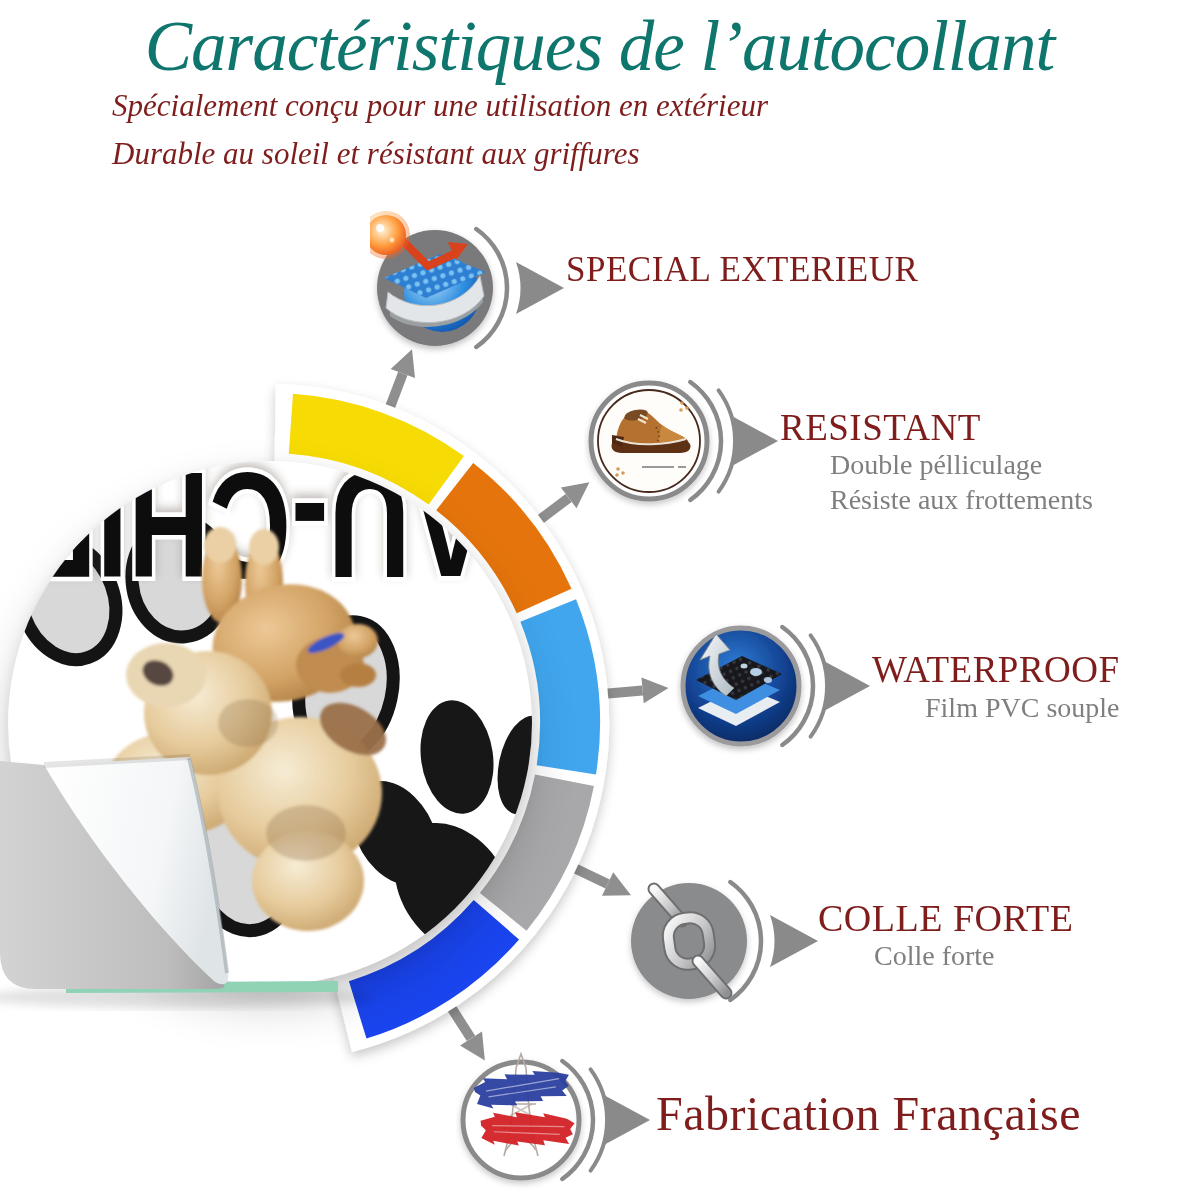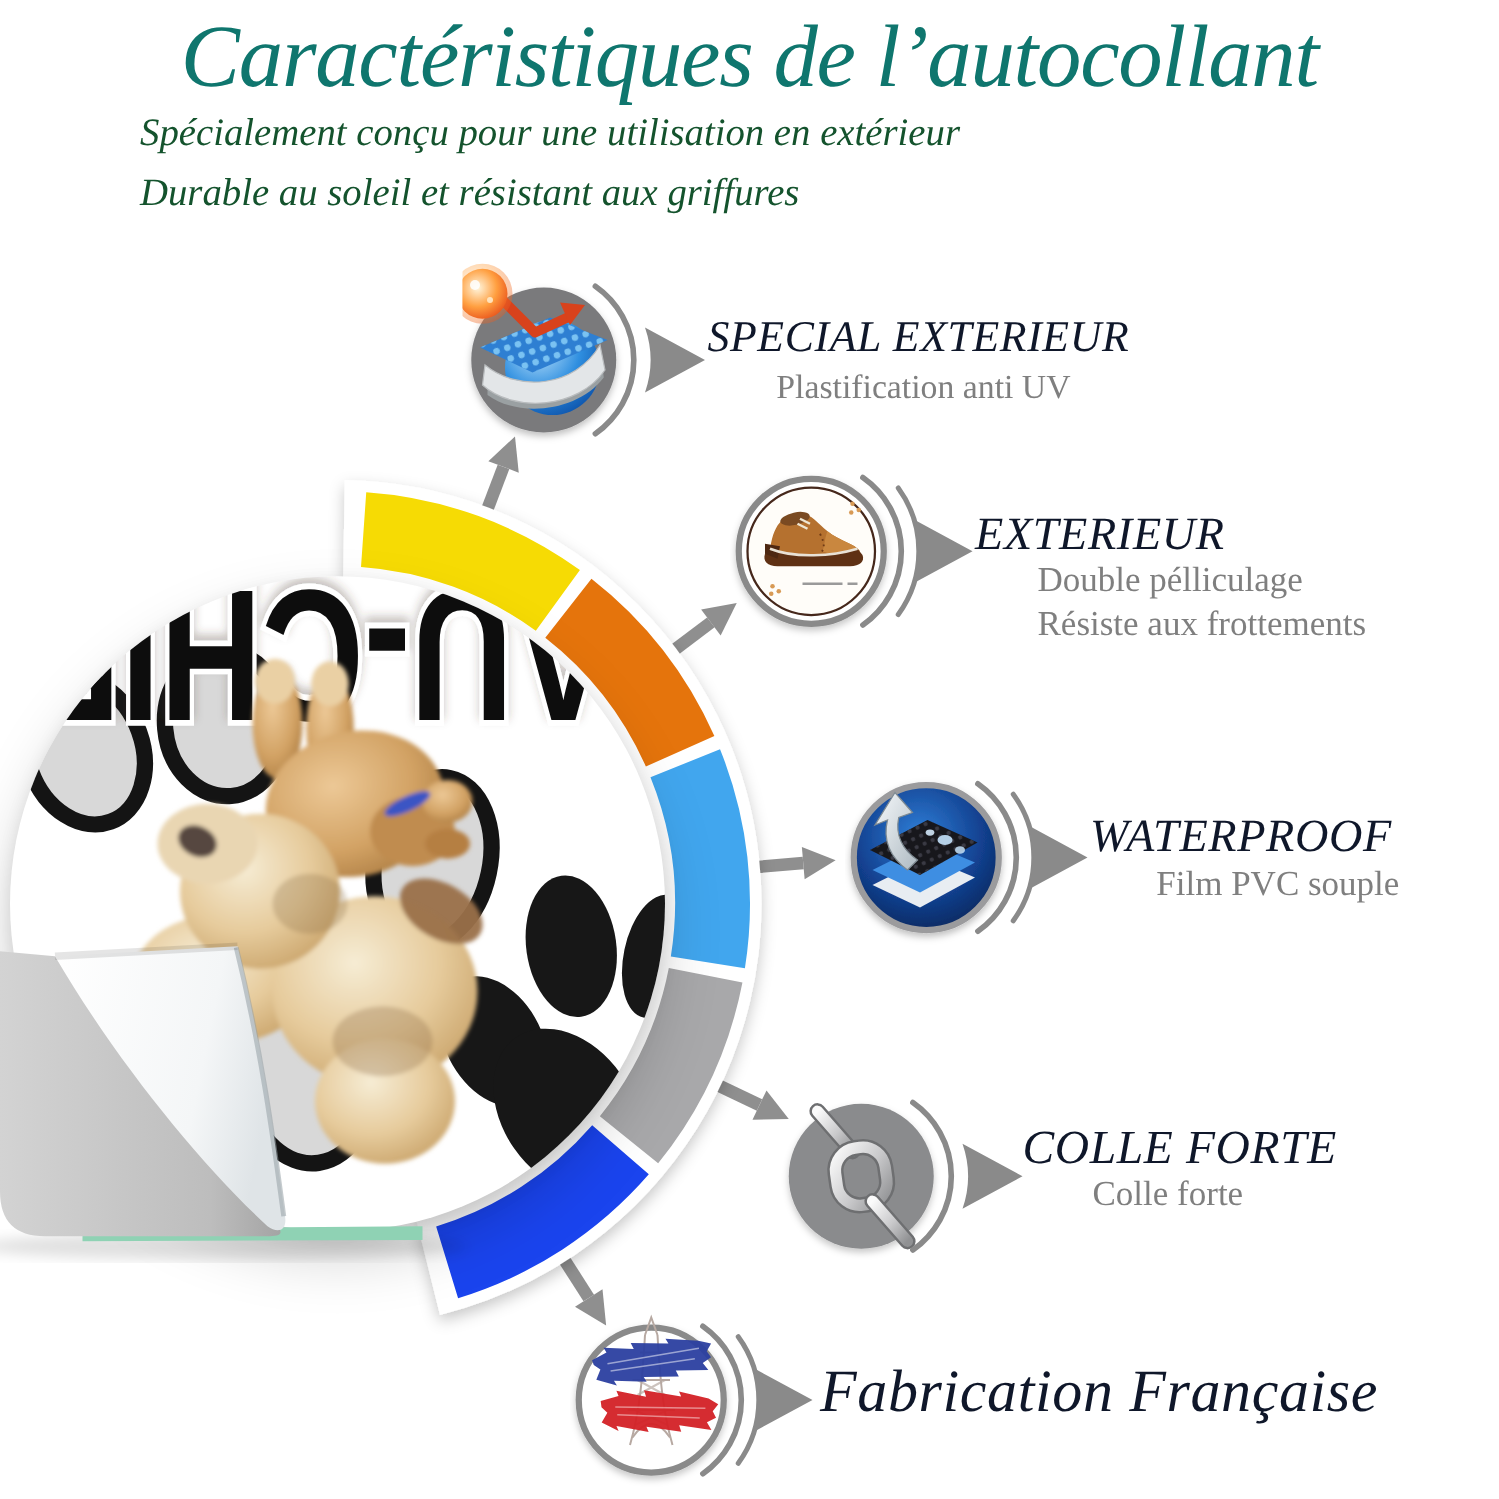"Spécialement conçu pour une utilisation" .subtitle { color: #14532d -> #7f1d1d }
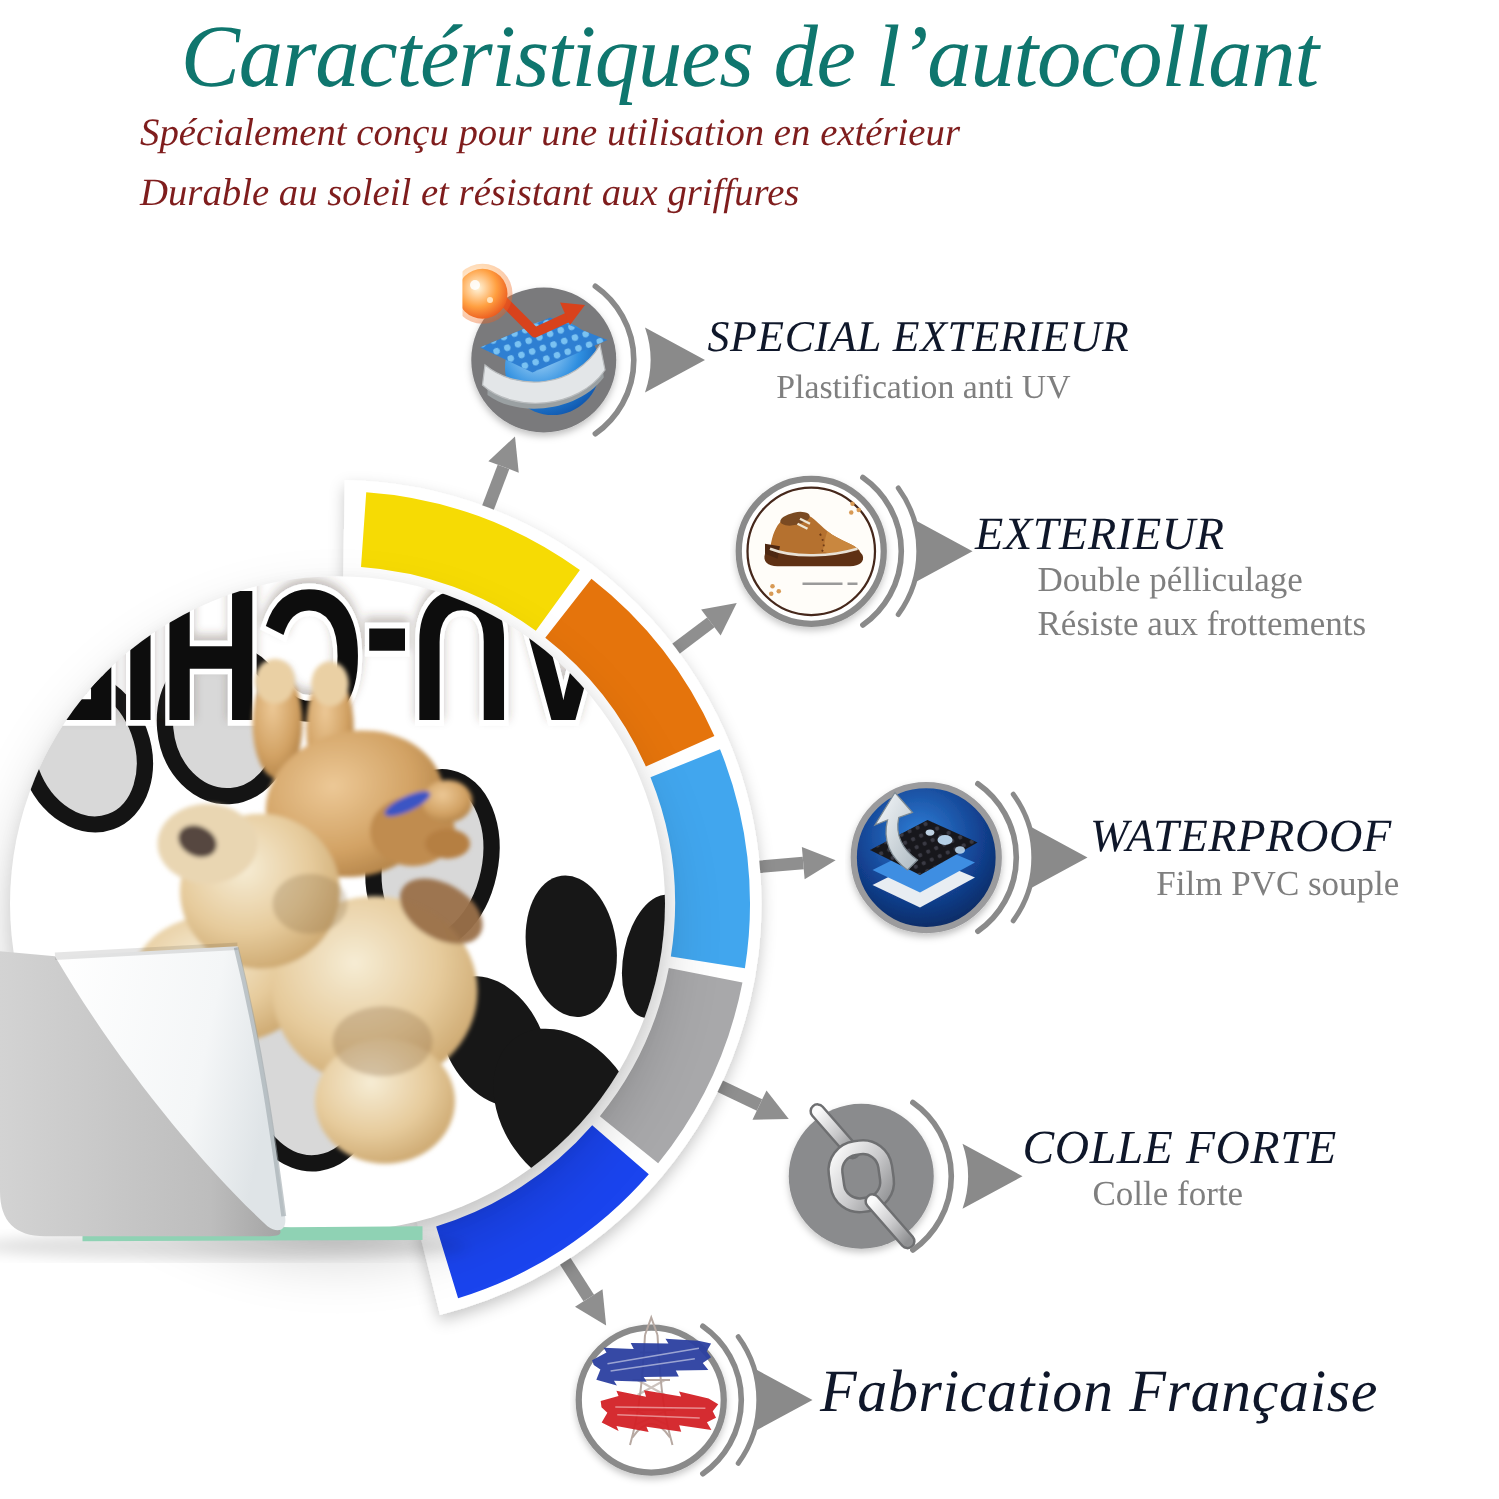"SPECIAL EXTERIEUR" .feat-title { color: #0f172a -> #7f1d1d; font-style: italic -> none }
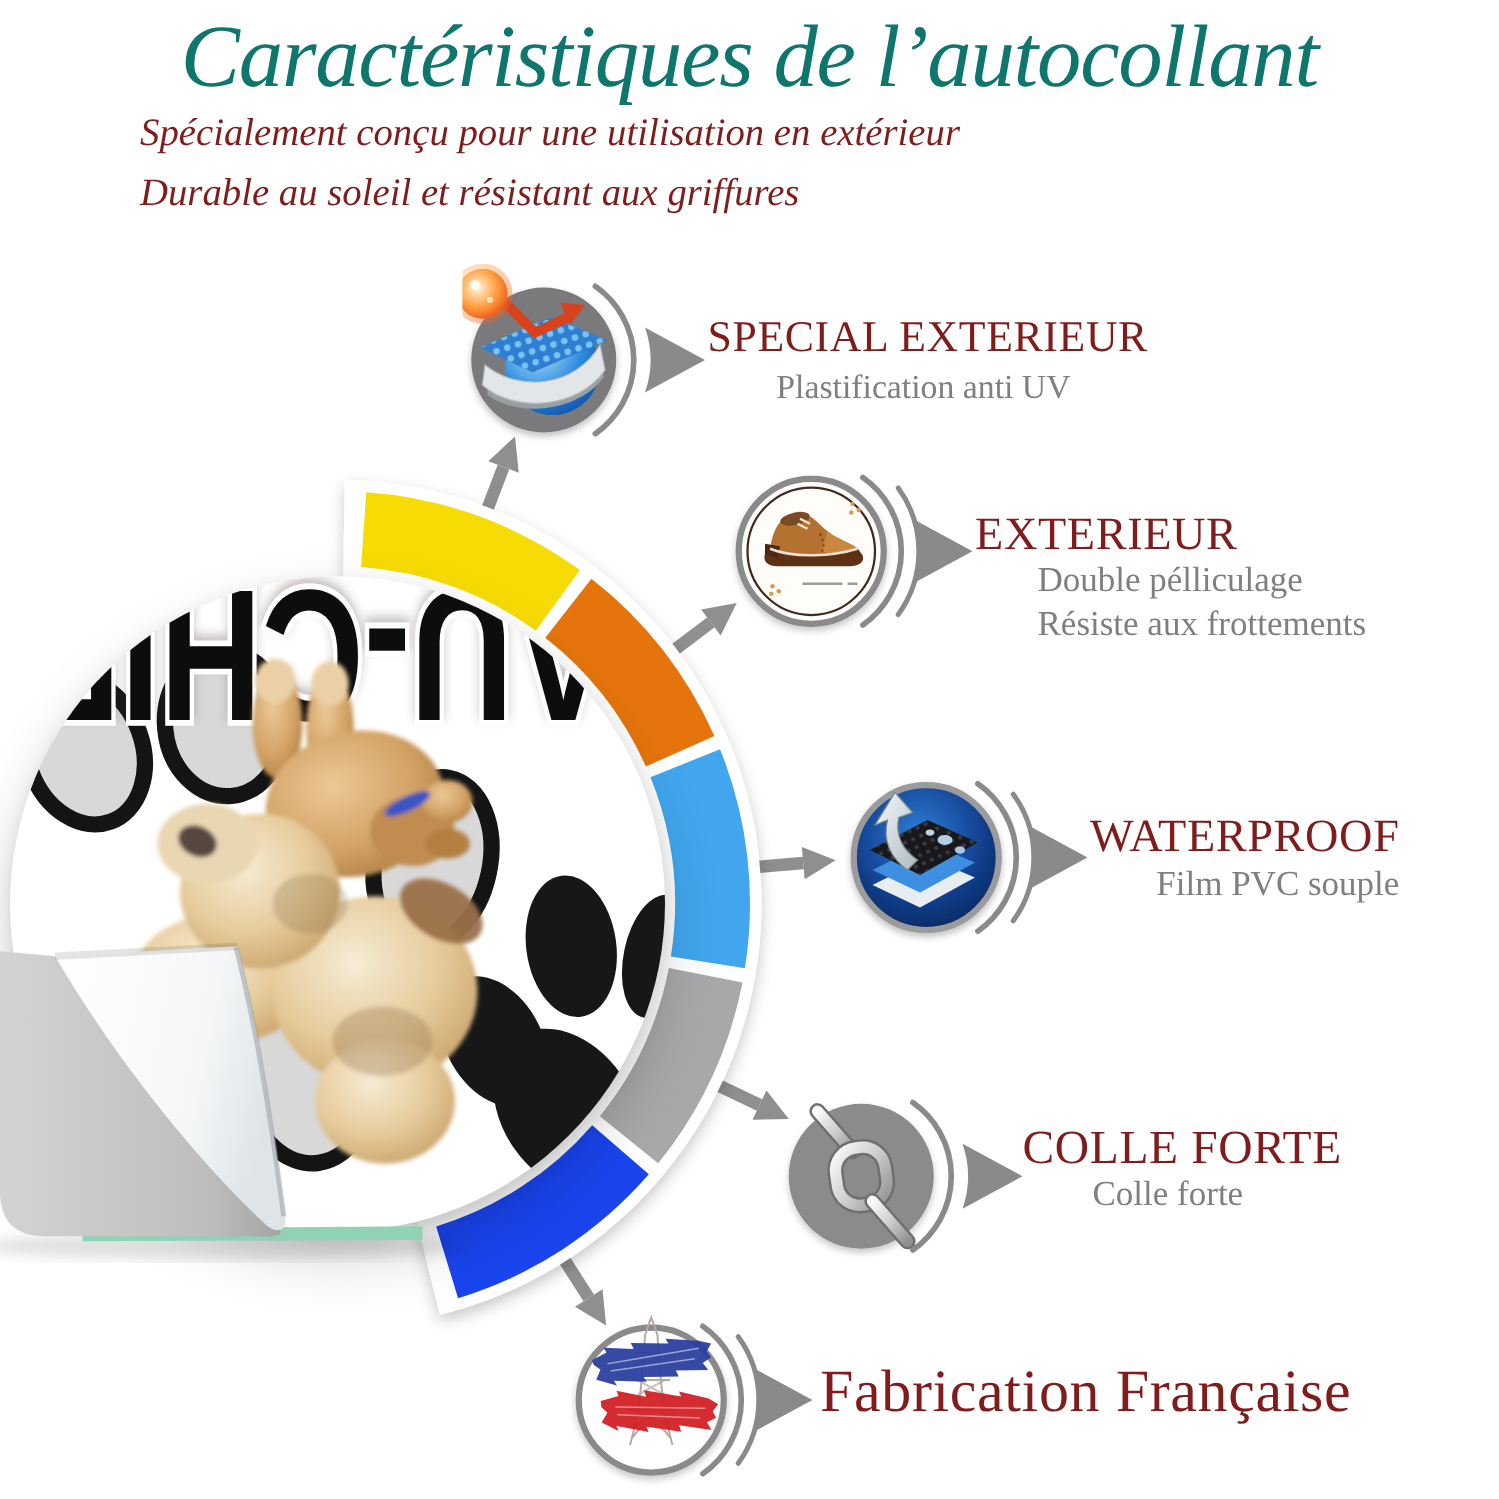"Plastification anti UV" div { html: <div>Plastification anti UV</div> -> none }
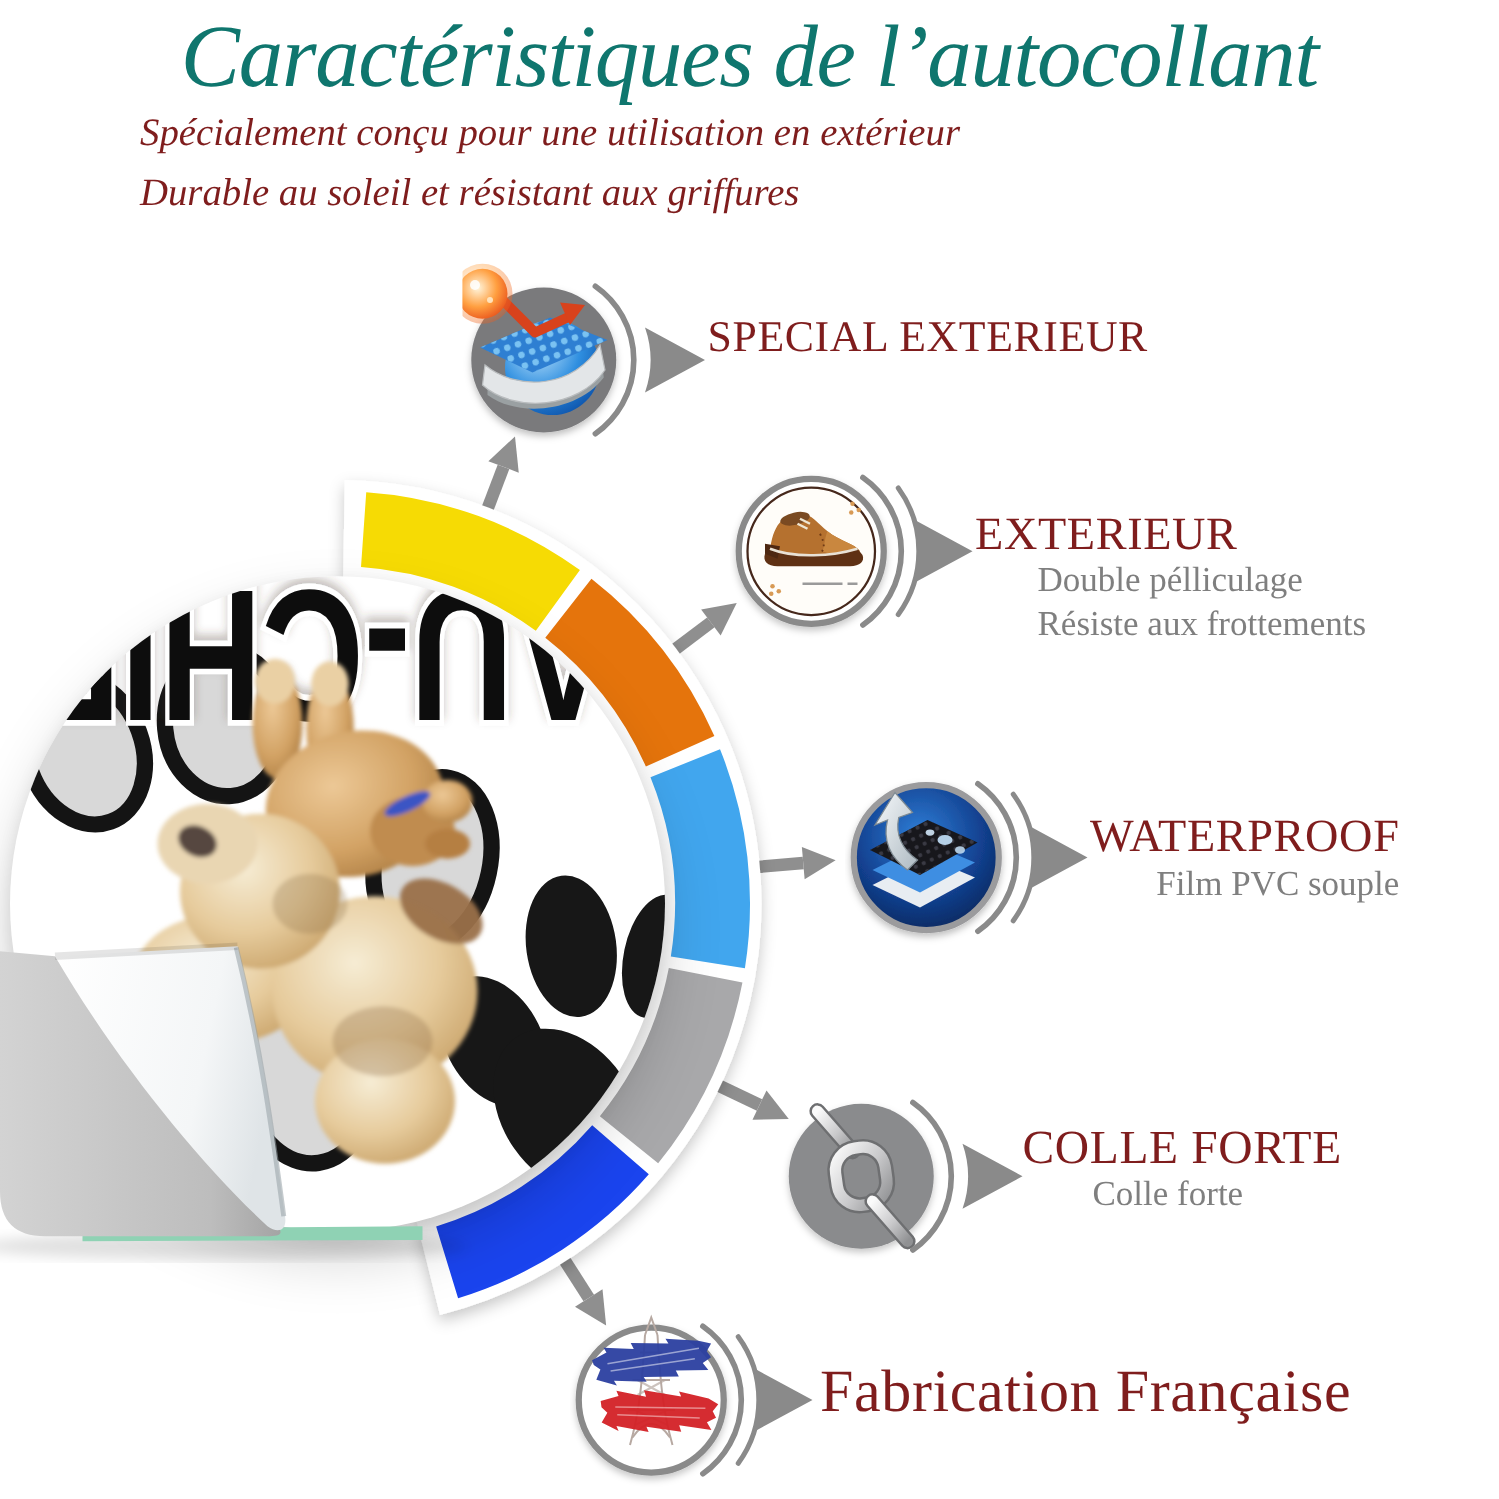"EXTERIEUR" div.abs { text: EXTERIEUR -> RESISTANT }
